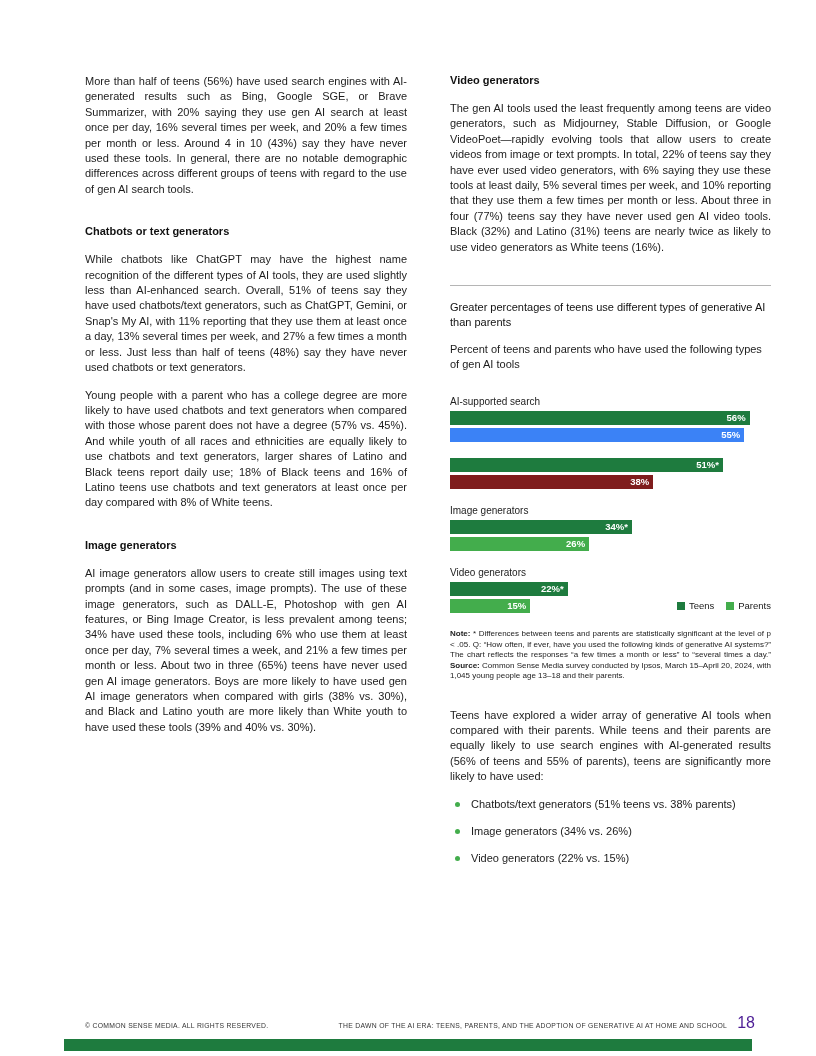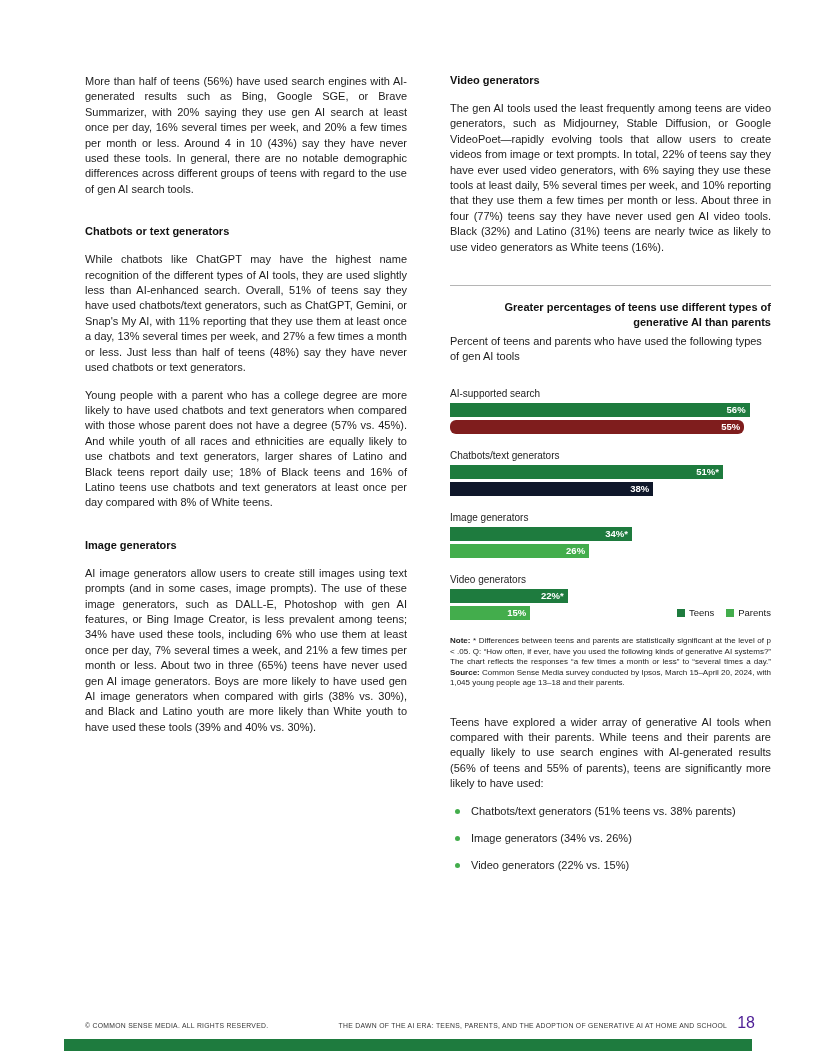"Greater percentages of teens use" .chart-title { font-weight: bold -> normal; margin-bottom: 4px -> 12px; text-align: right -> none }
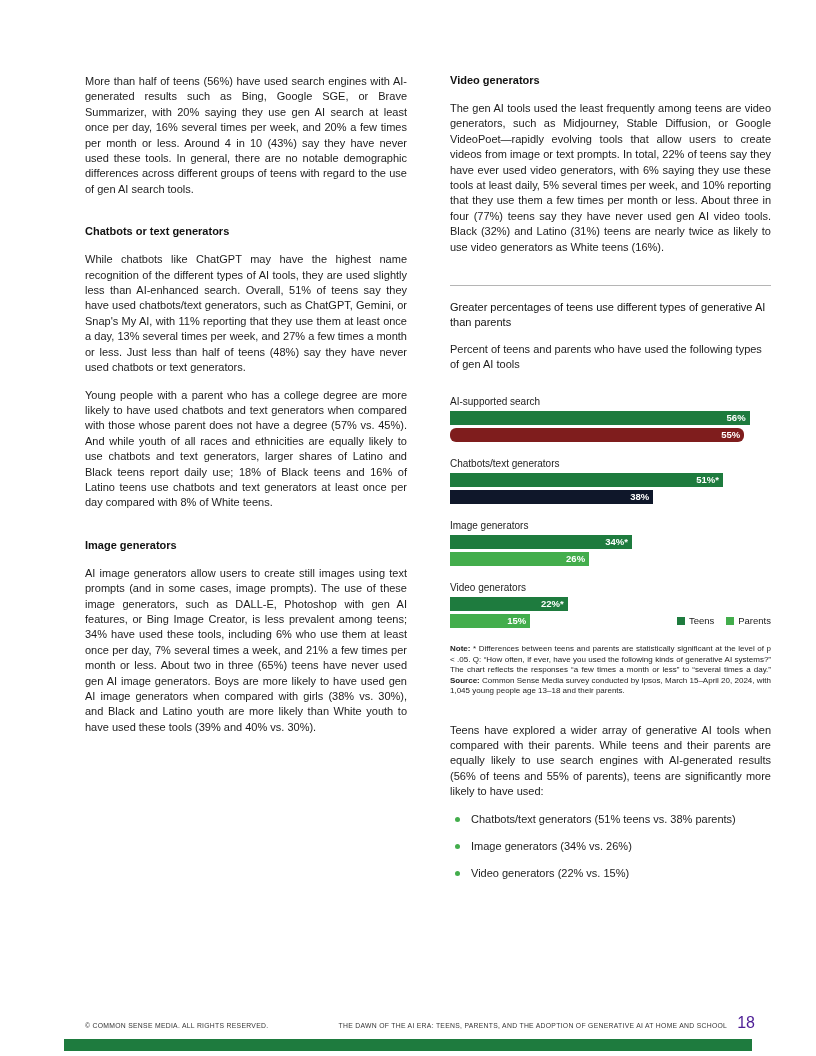"55%" div.bar { background: #7f1d1d -> #3b82f6; border-radius: 6px -> none }
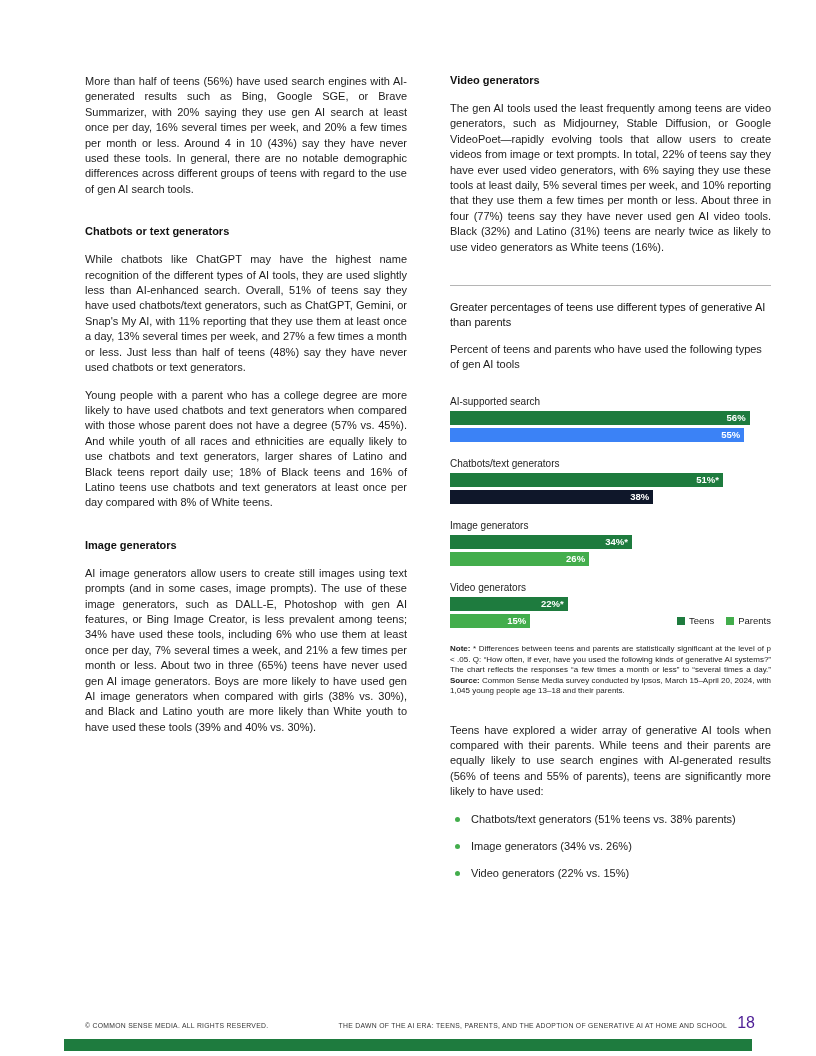"Chatbots/text generators" div.bar-category { html: <div>Chatbots/text generators</div> -> none }
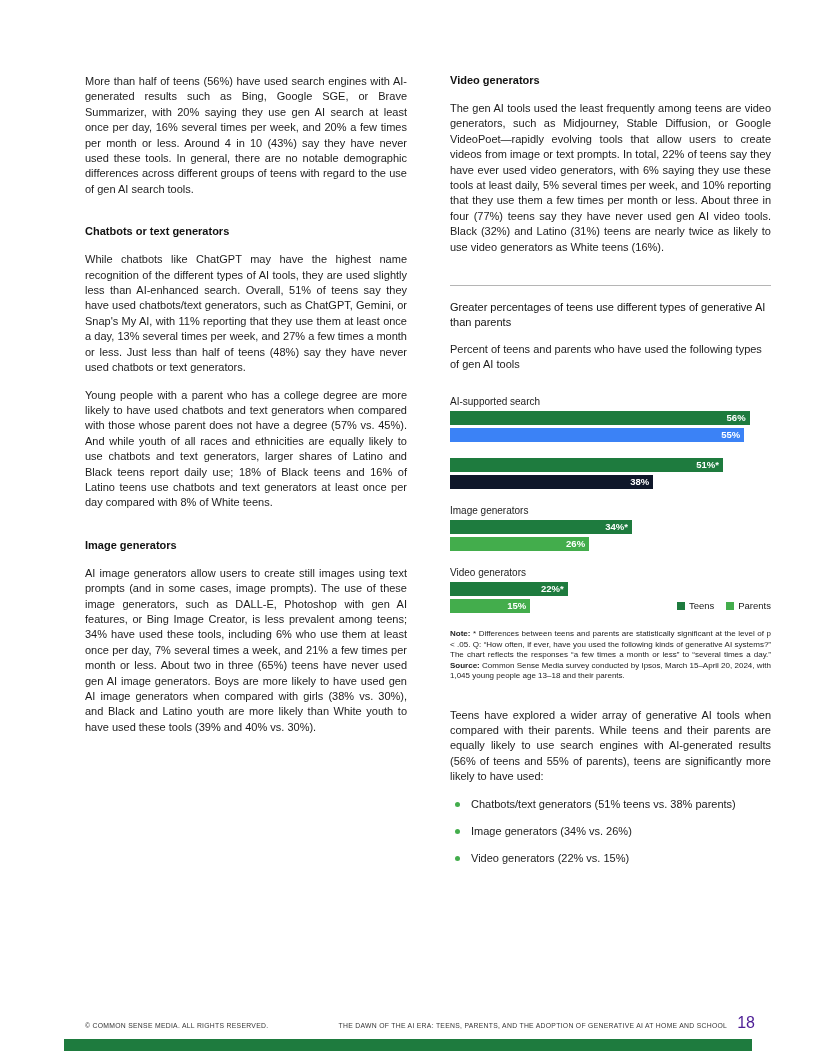"38%" div.bar { background: #0f172a -> #7f1d1d }
